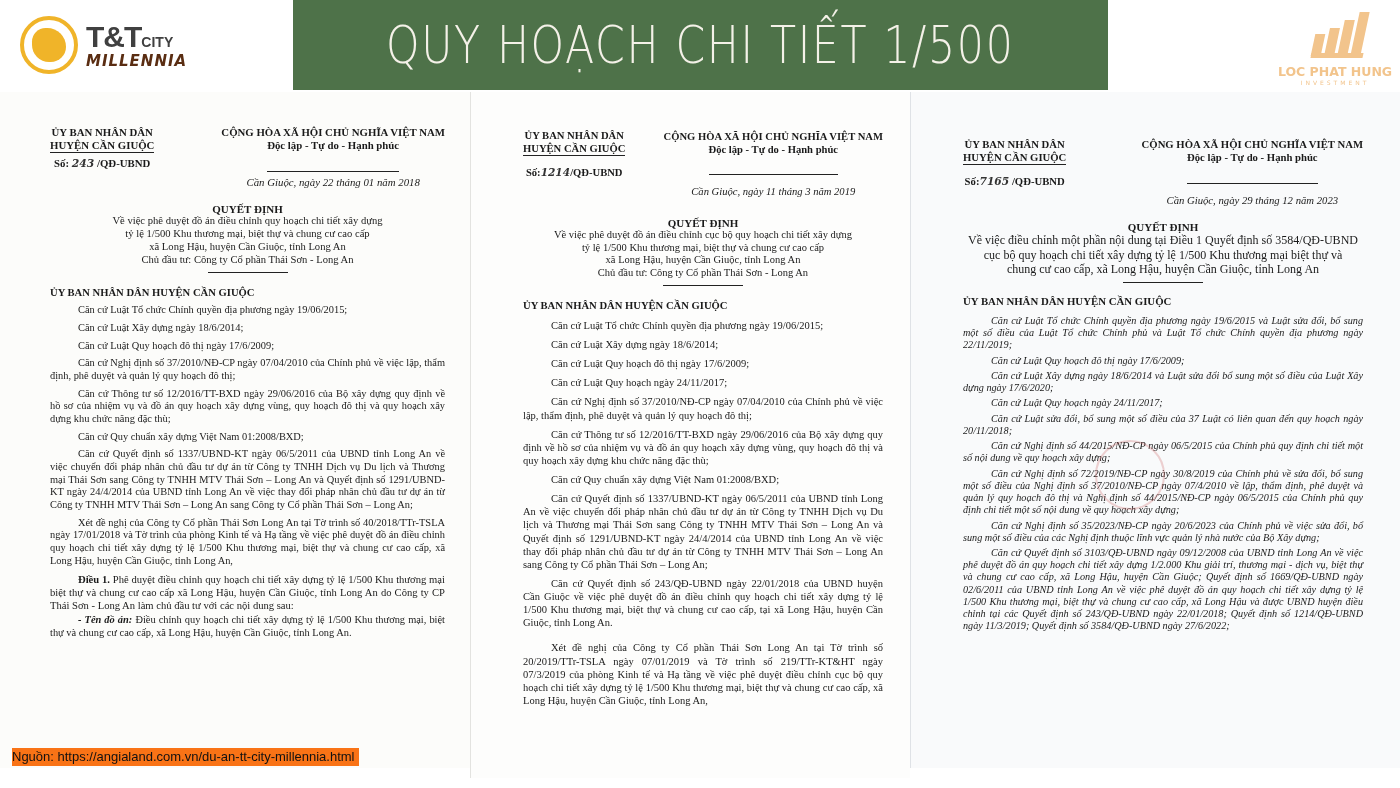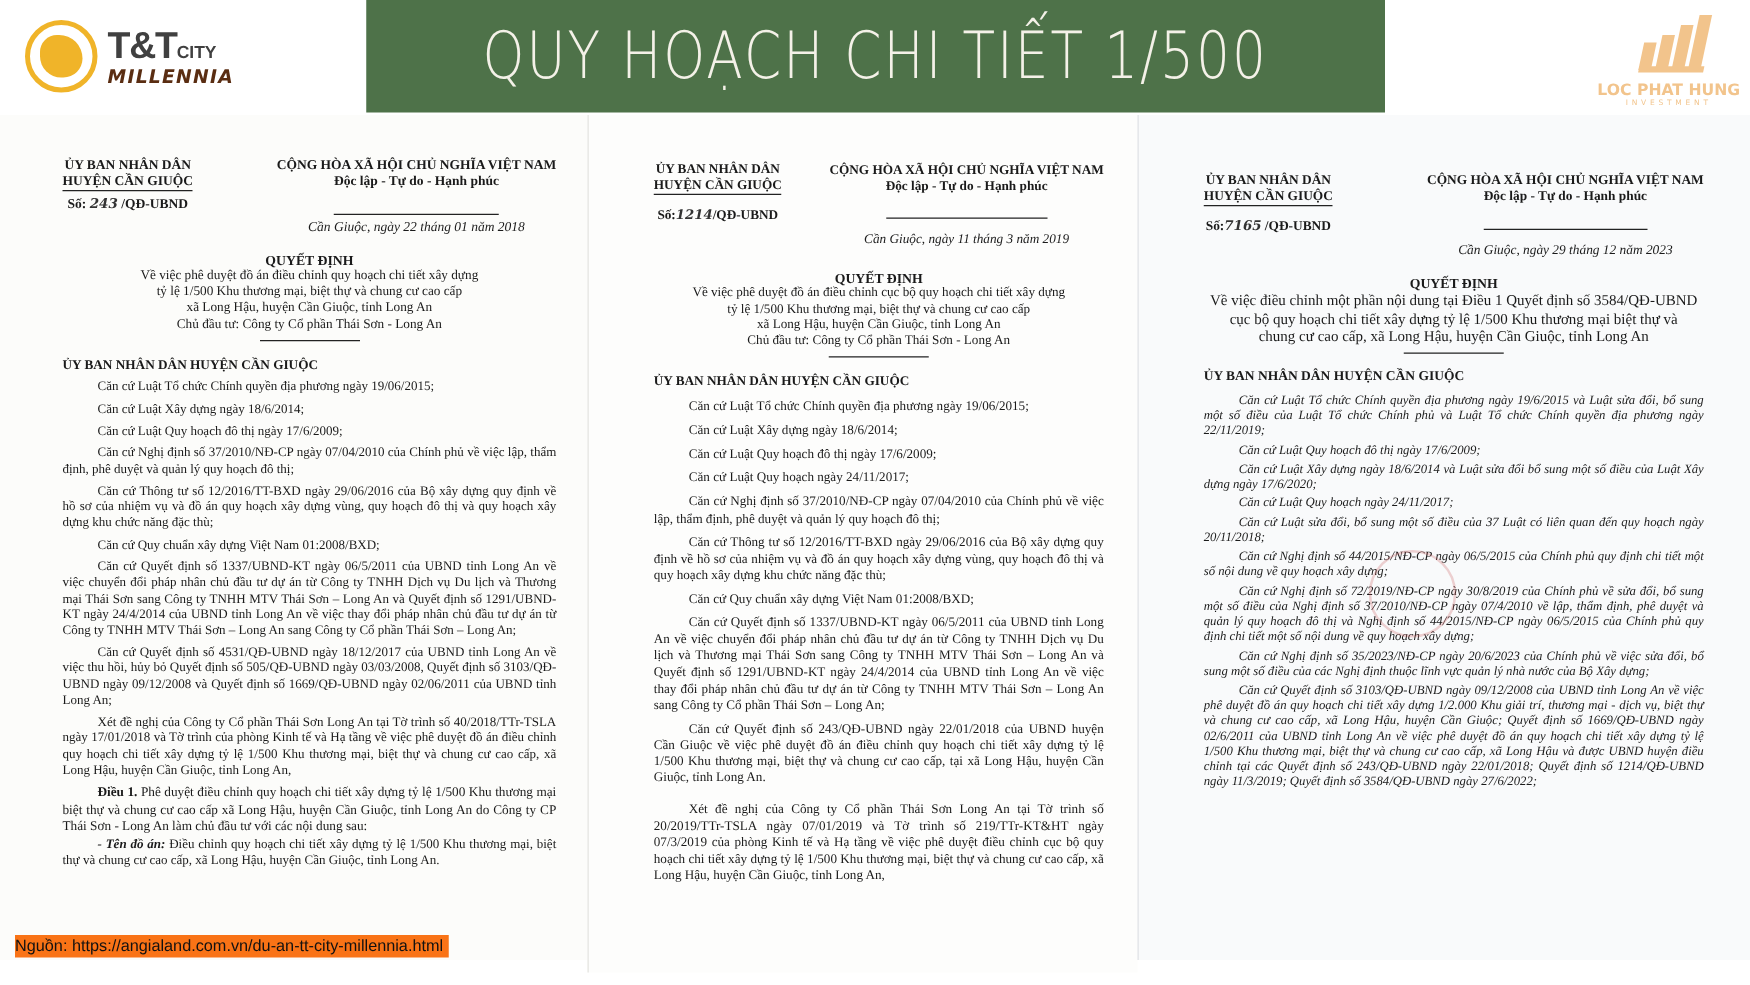"Căn cứ Quyết định số 4531/QĐ-UBND" p.para { html: <p>Căn cứ Quyết định số 4531/QĐ-UBND ngày 18/12/2017 của UBND tỉnh Long An về việc thu hồi, hủy bỏ Quyết định số 505/QĐ-UBND ngày 03/03/2008, Quyết định số 3103/QĐ-UBND ngày 09/12/2008 và Quyết định số 1669/QĐ-UBND ngày 02/06/2011 của UBND tỉnh Long An;</p> -> none }
